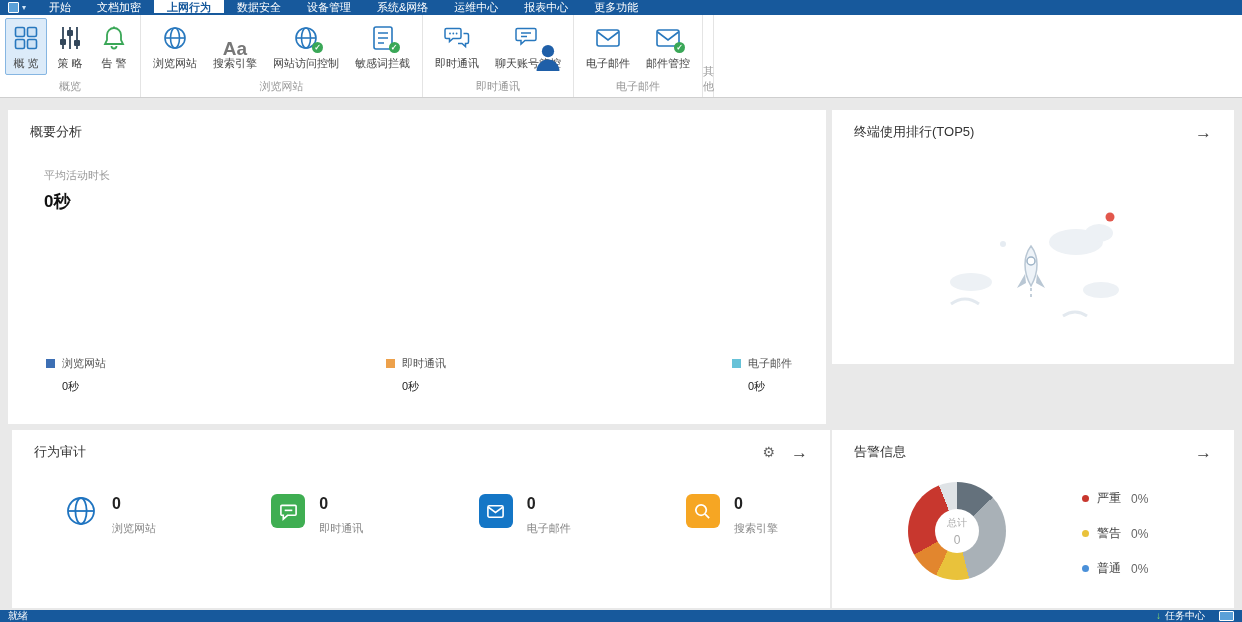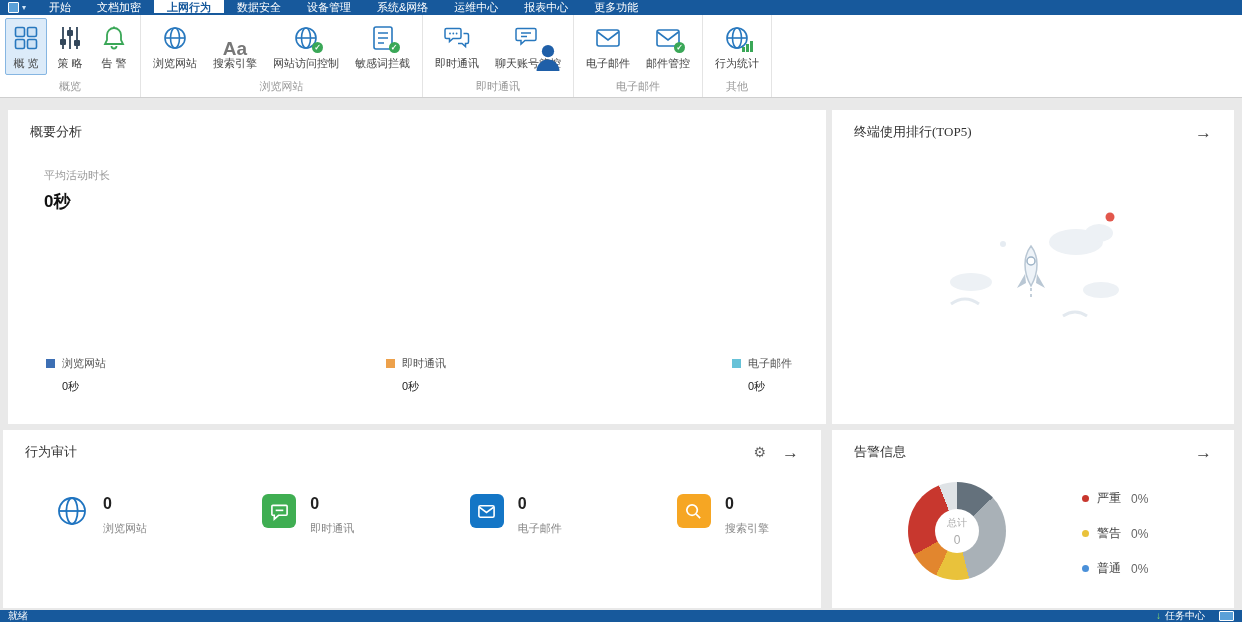"行为统计" div.rbtns { html: <div> <div> <span> <svg> <circle></circle> <ellipse></ellipse> <path></path> </svg> <span> <i></i> <i></i> <i></i> </span> </span> <span>行为统计</span> </div> </div> -> none }
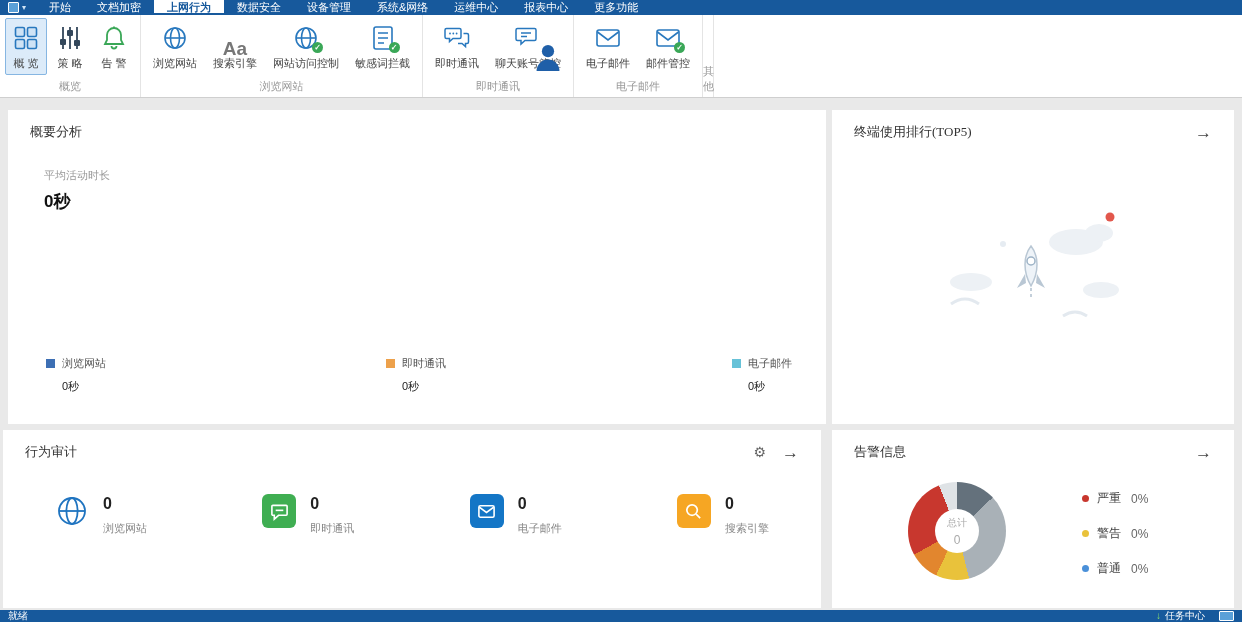"终端使用排行(TOP5)" #card-ranking { font-family: Liberation Serif, serif -> none; height: 314px -> 254px }
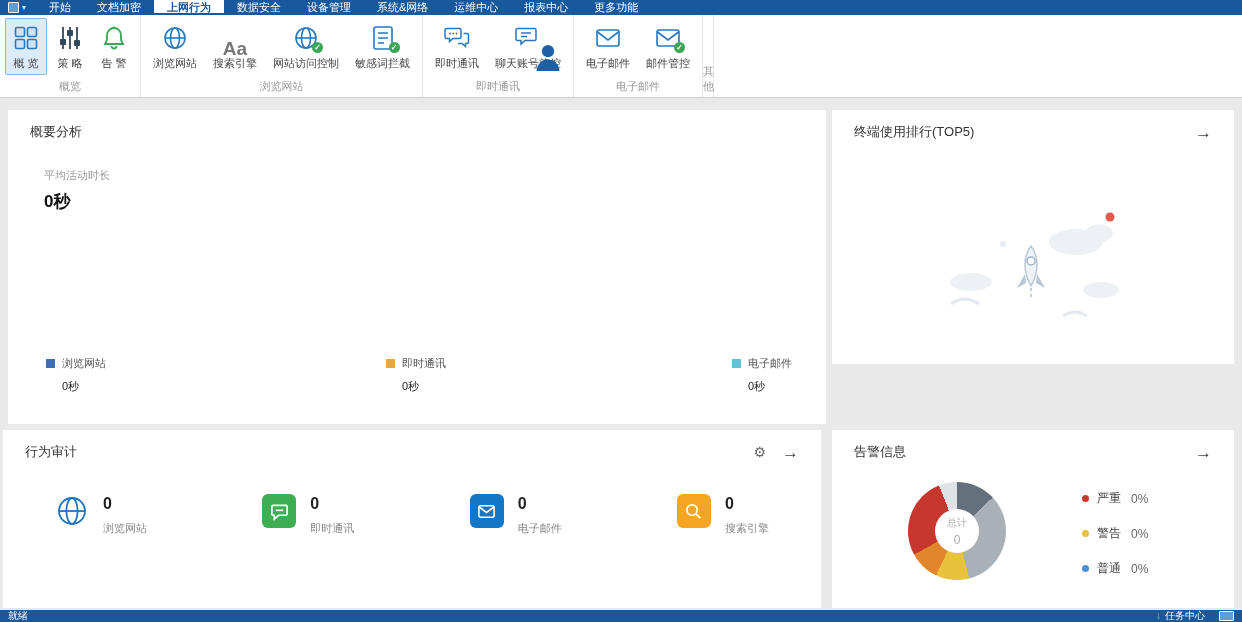"行为审计" #card-audit { left: 3px -> 12px }
